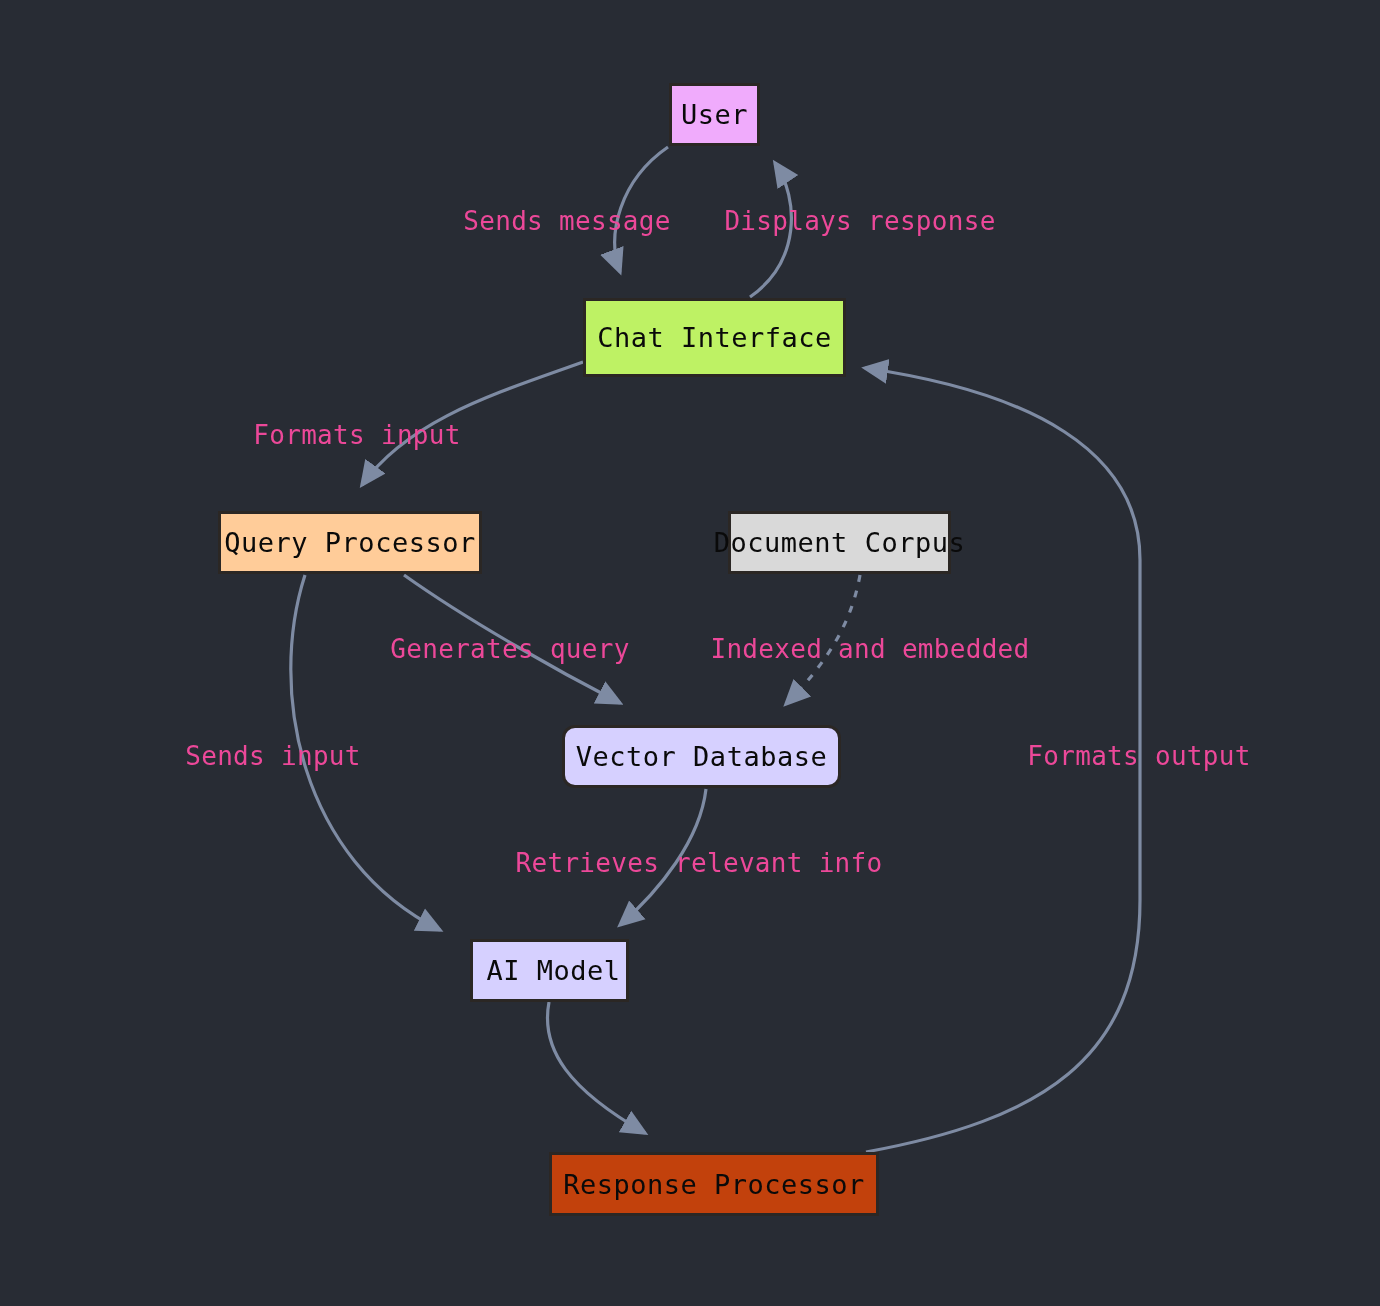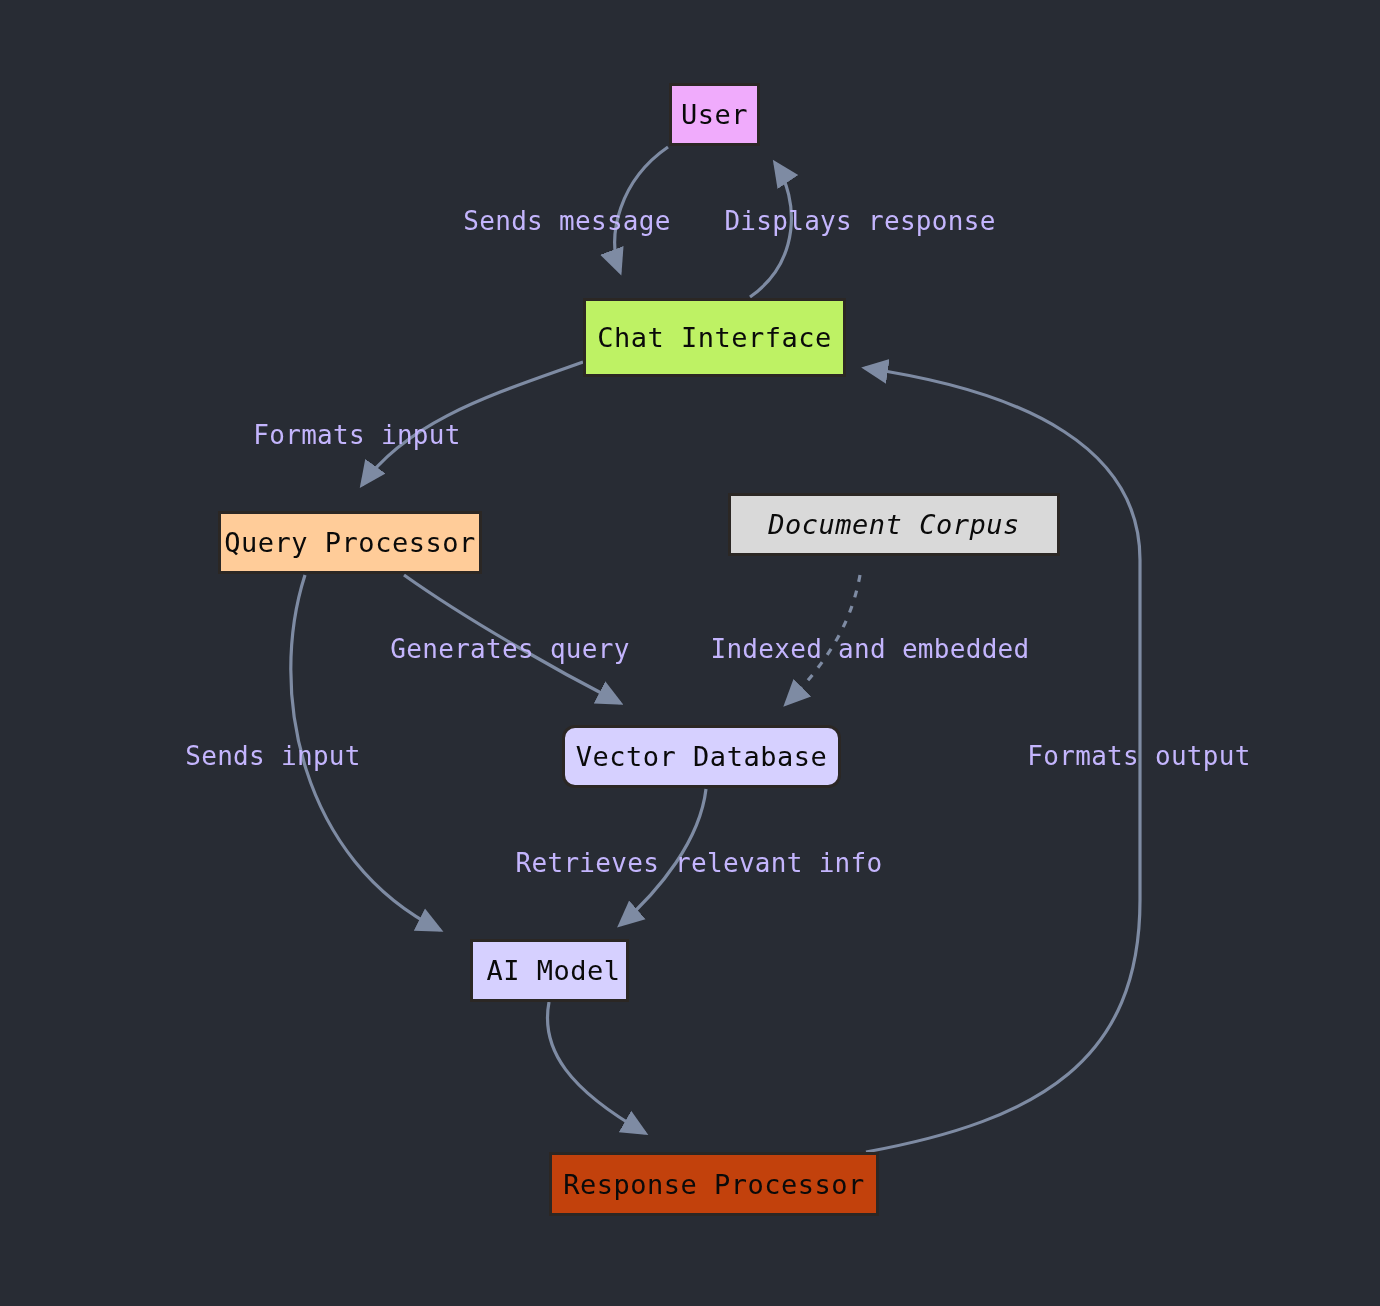"Sends message" .edge-label { color: #c4b5fd -> #ec4899 }
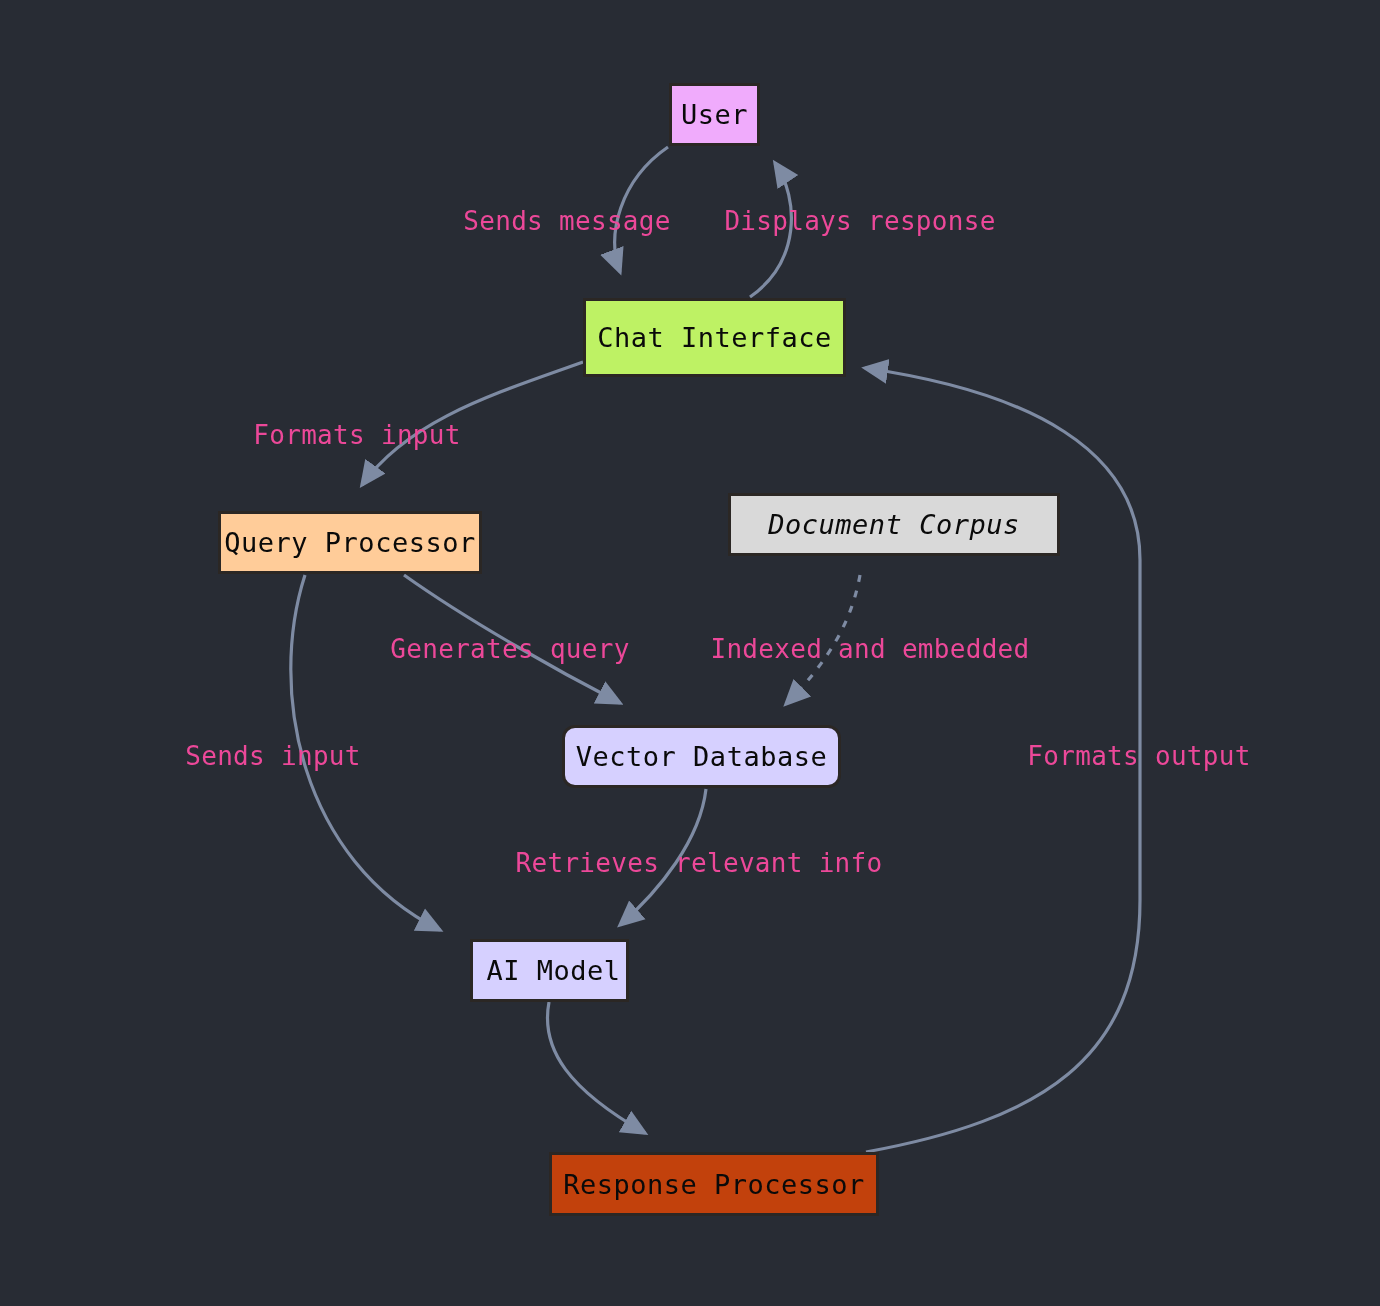"Document Corpus" div.node { font-style: italic -> none; top: 493px -> 511px; width: 332px -> 223px }
